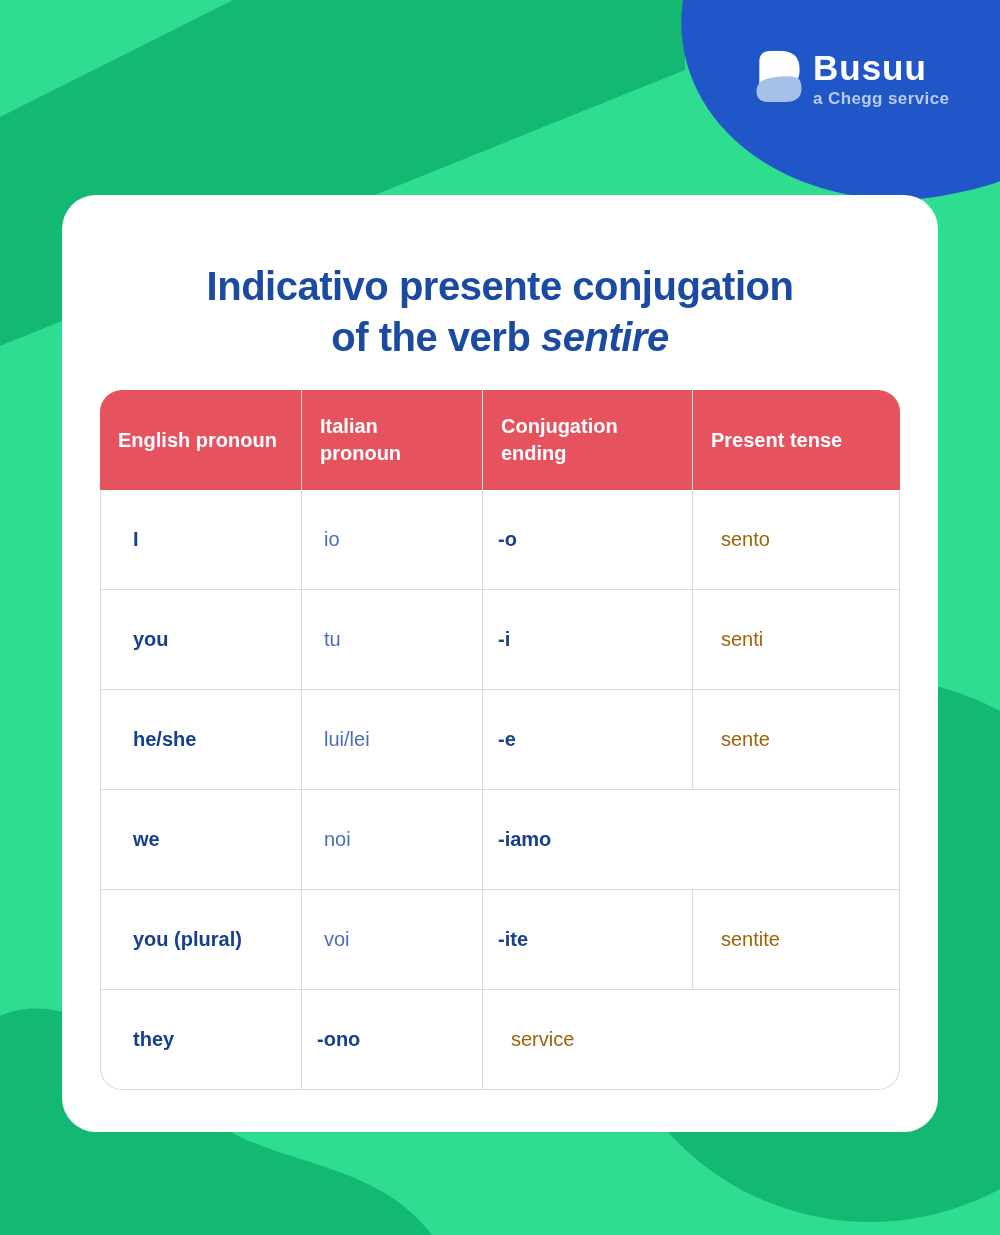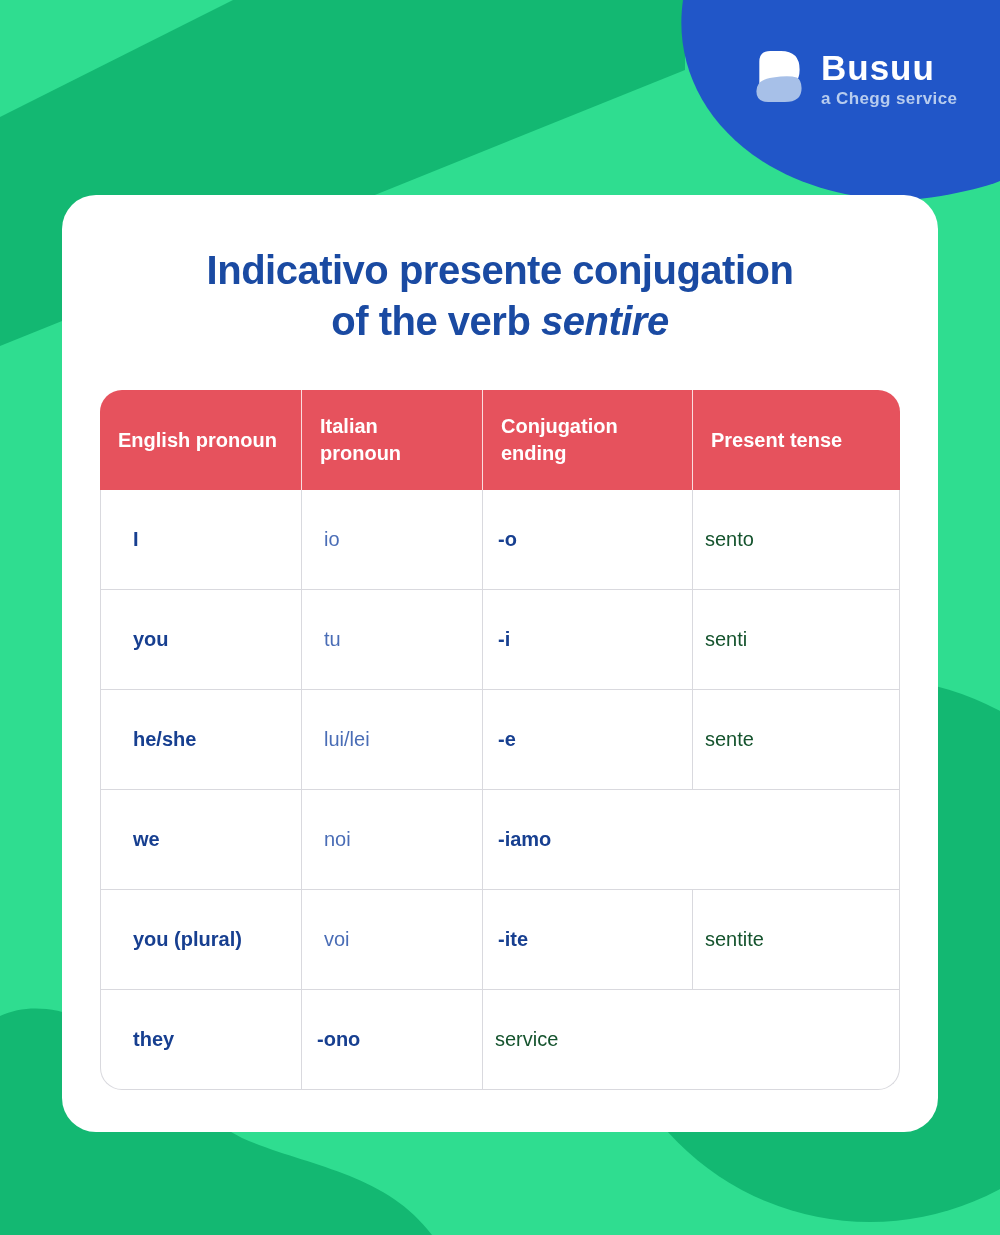"Busuu" .brand-text { margin-left: 18px -> 10px }
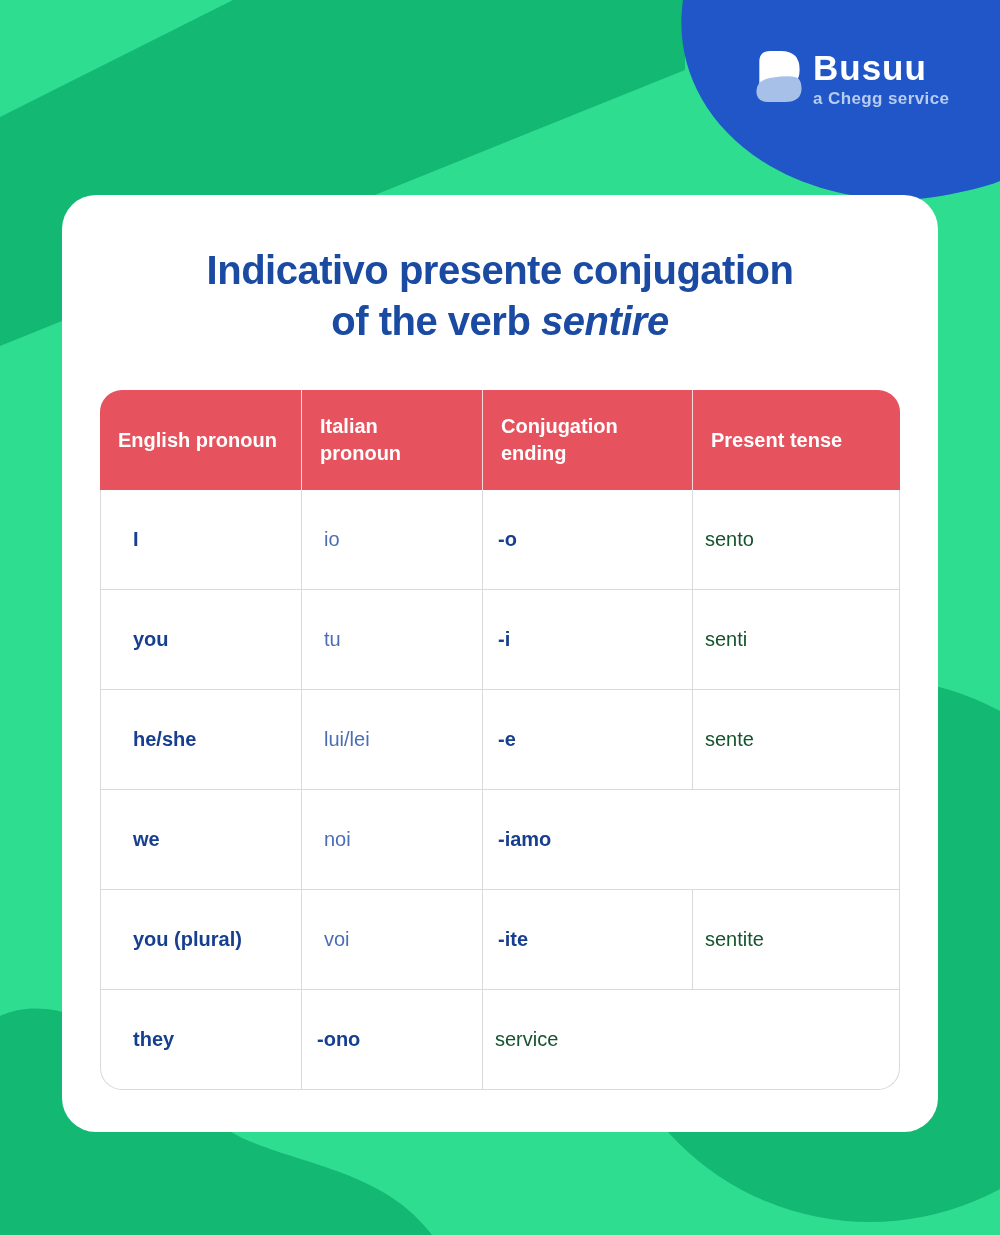"Indicativo presente conjugation" .card-title { margin: 0 -> 16px }
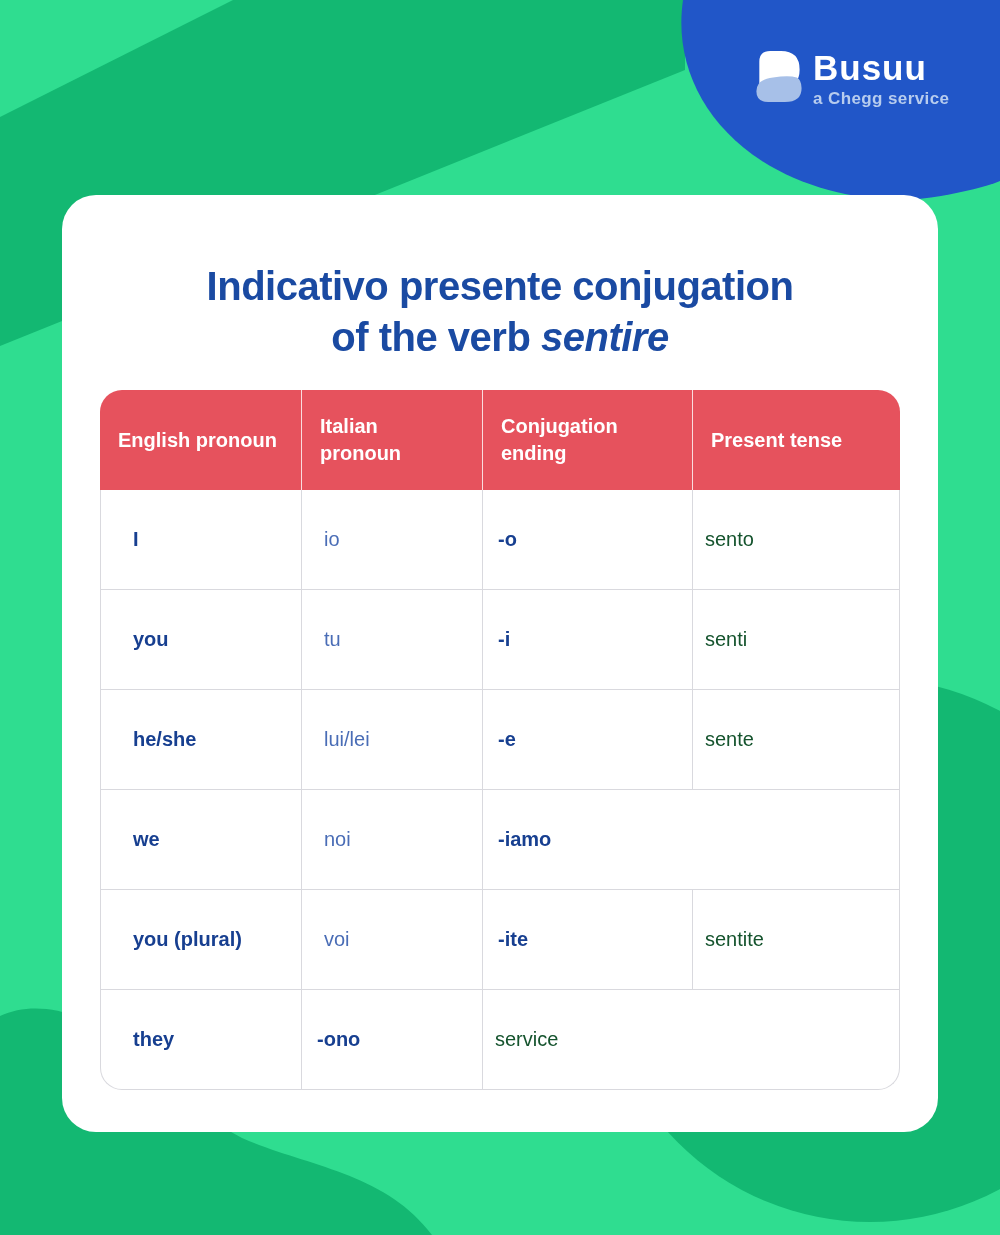"sento" .c-present { color: #14532d -> #a16207; padding-left: 12px -> 28px }
